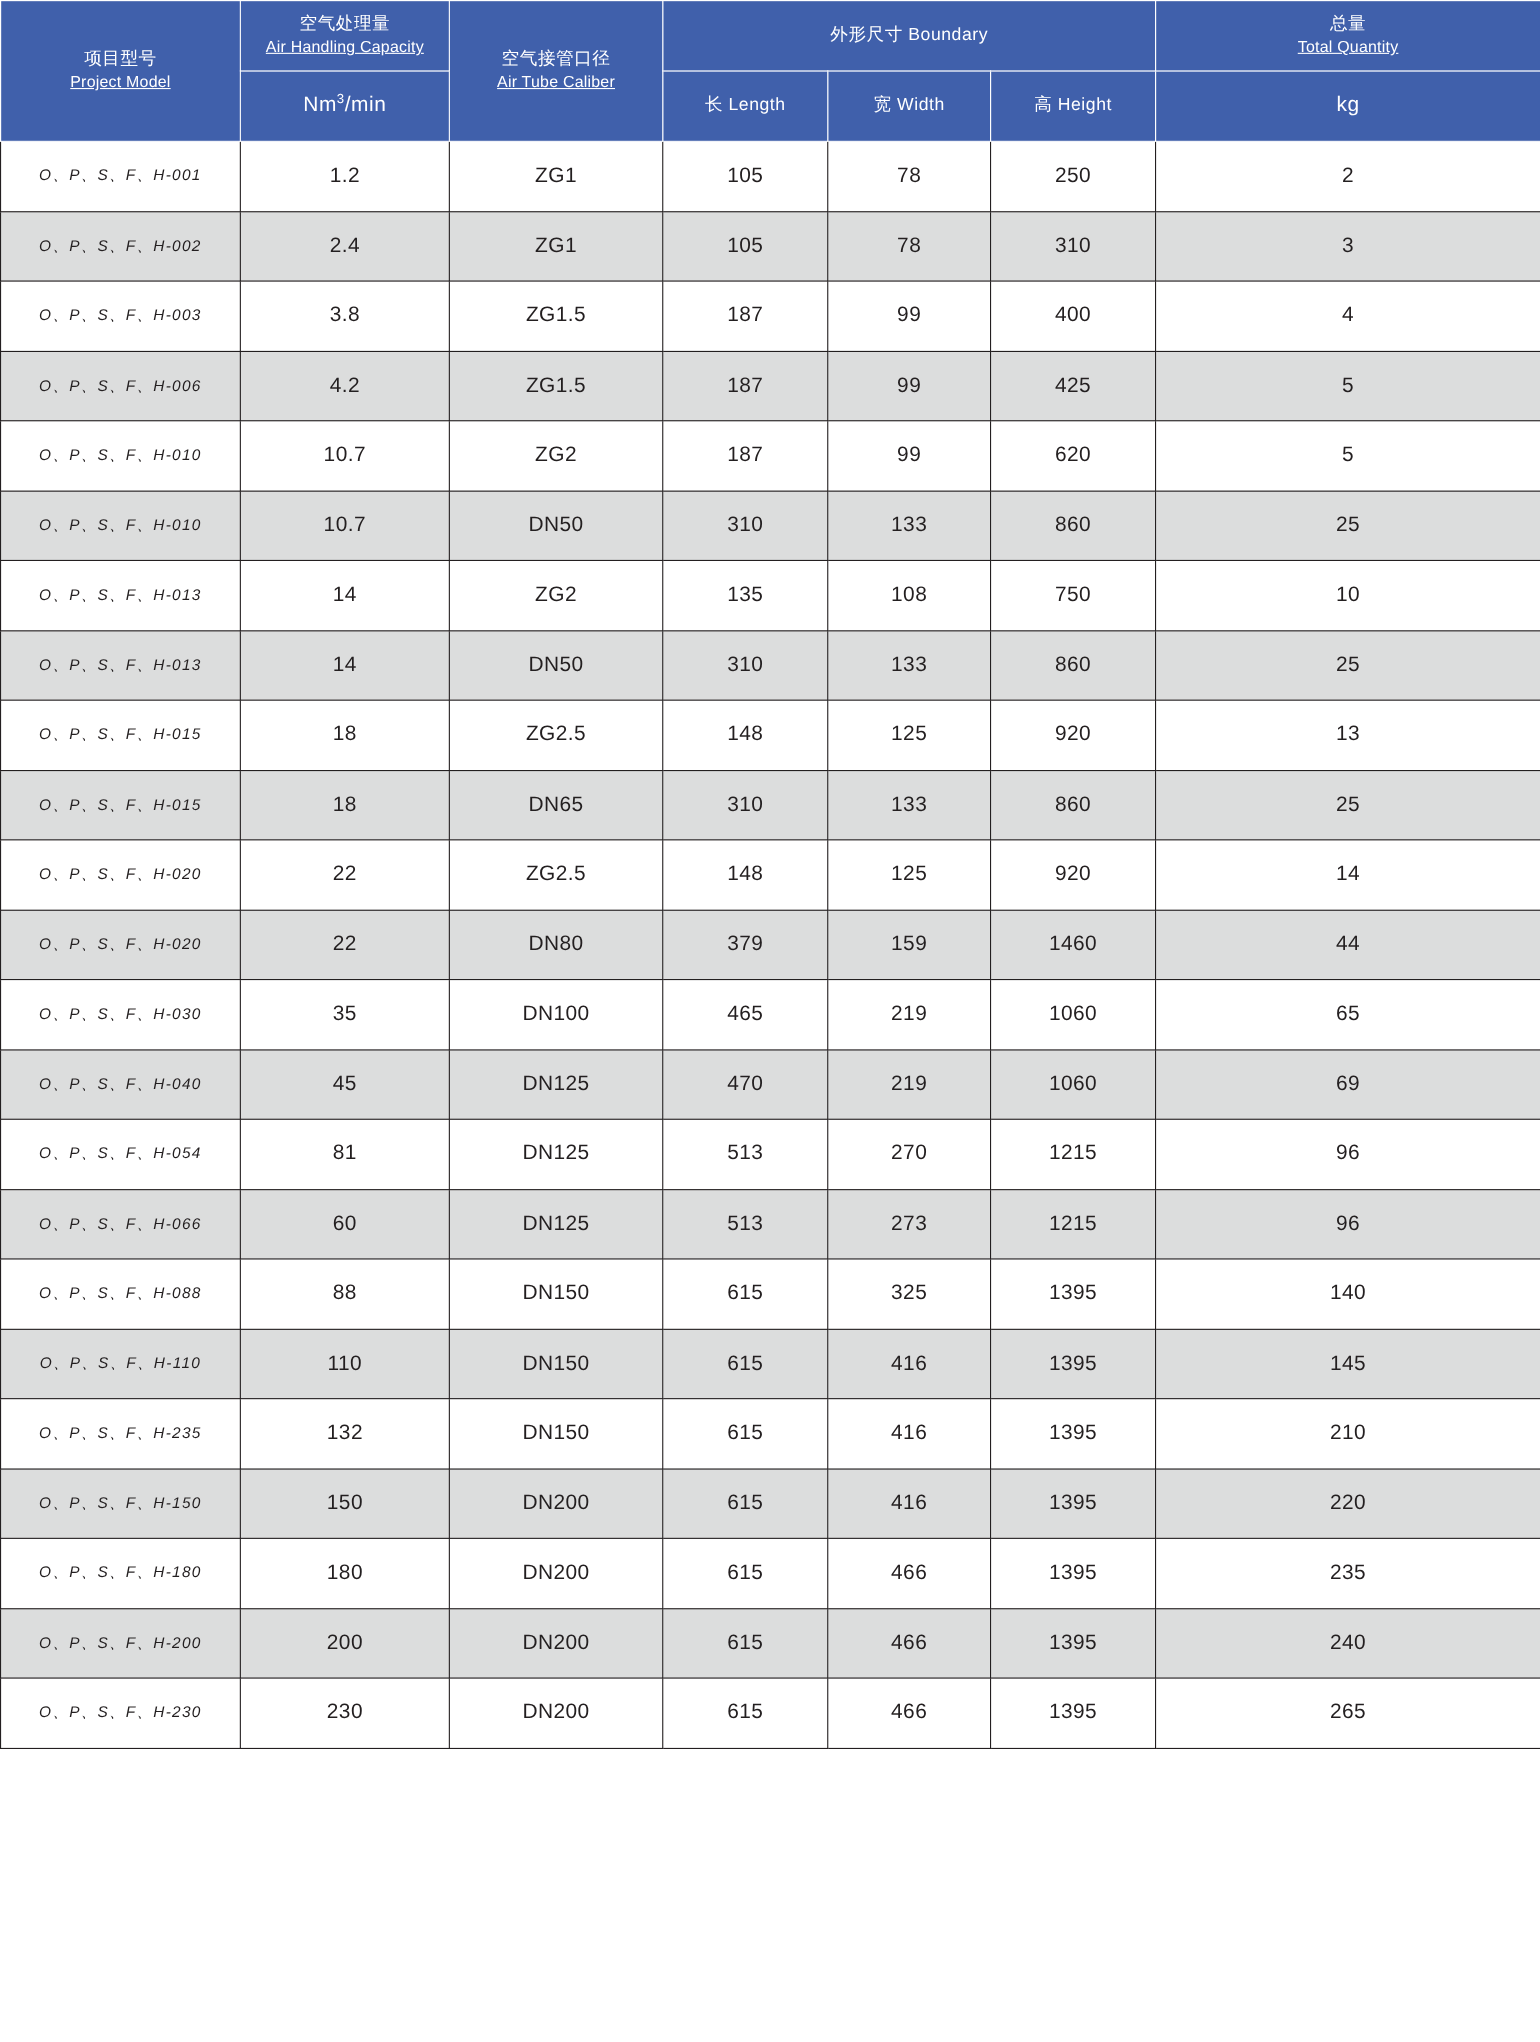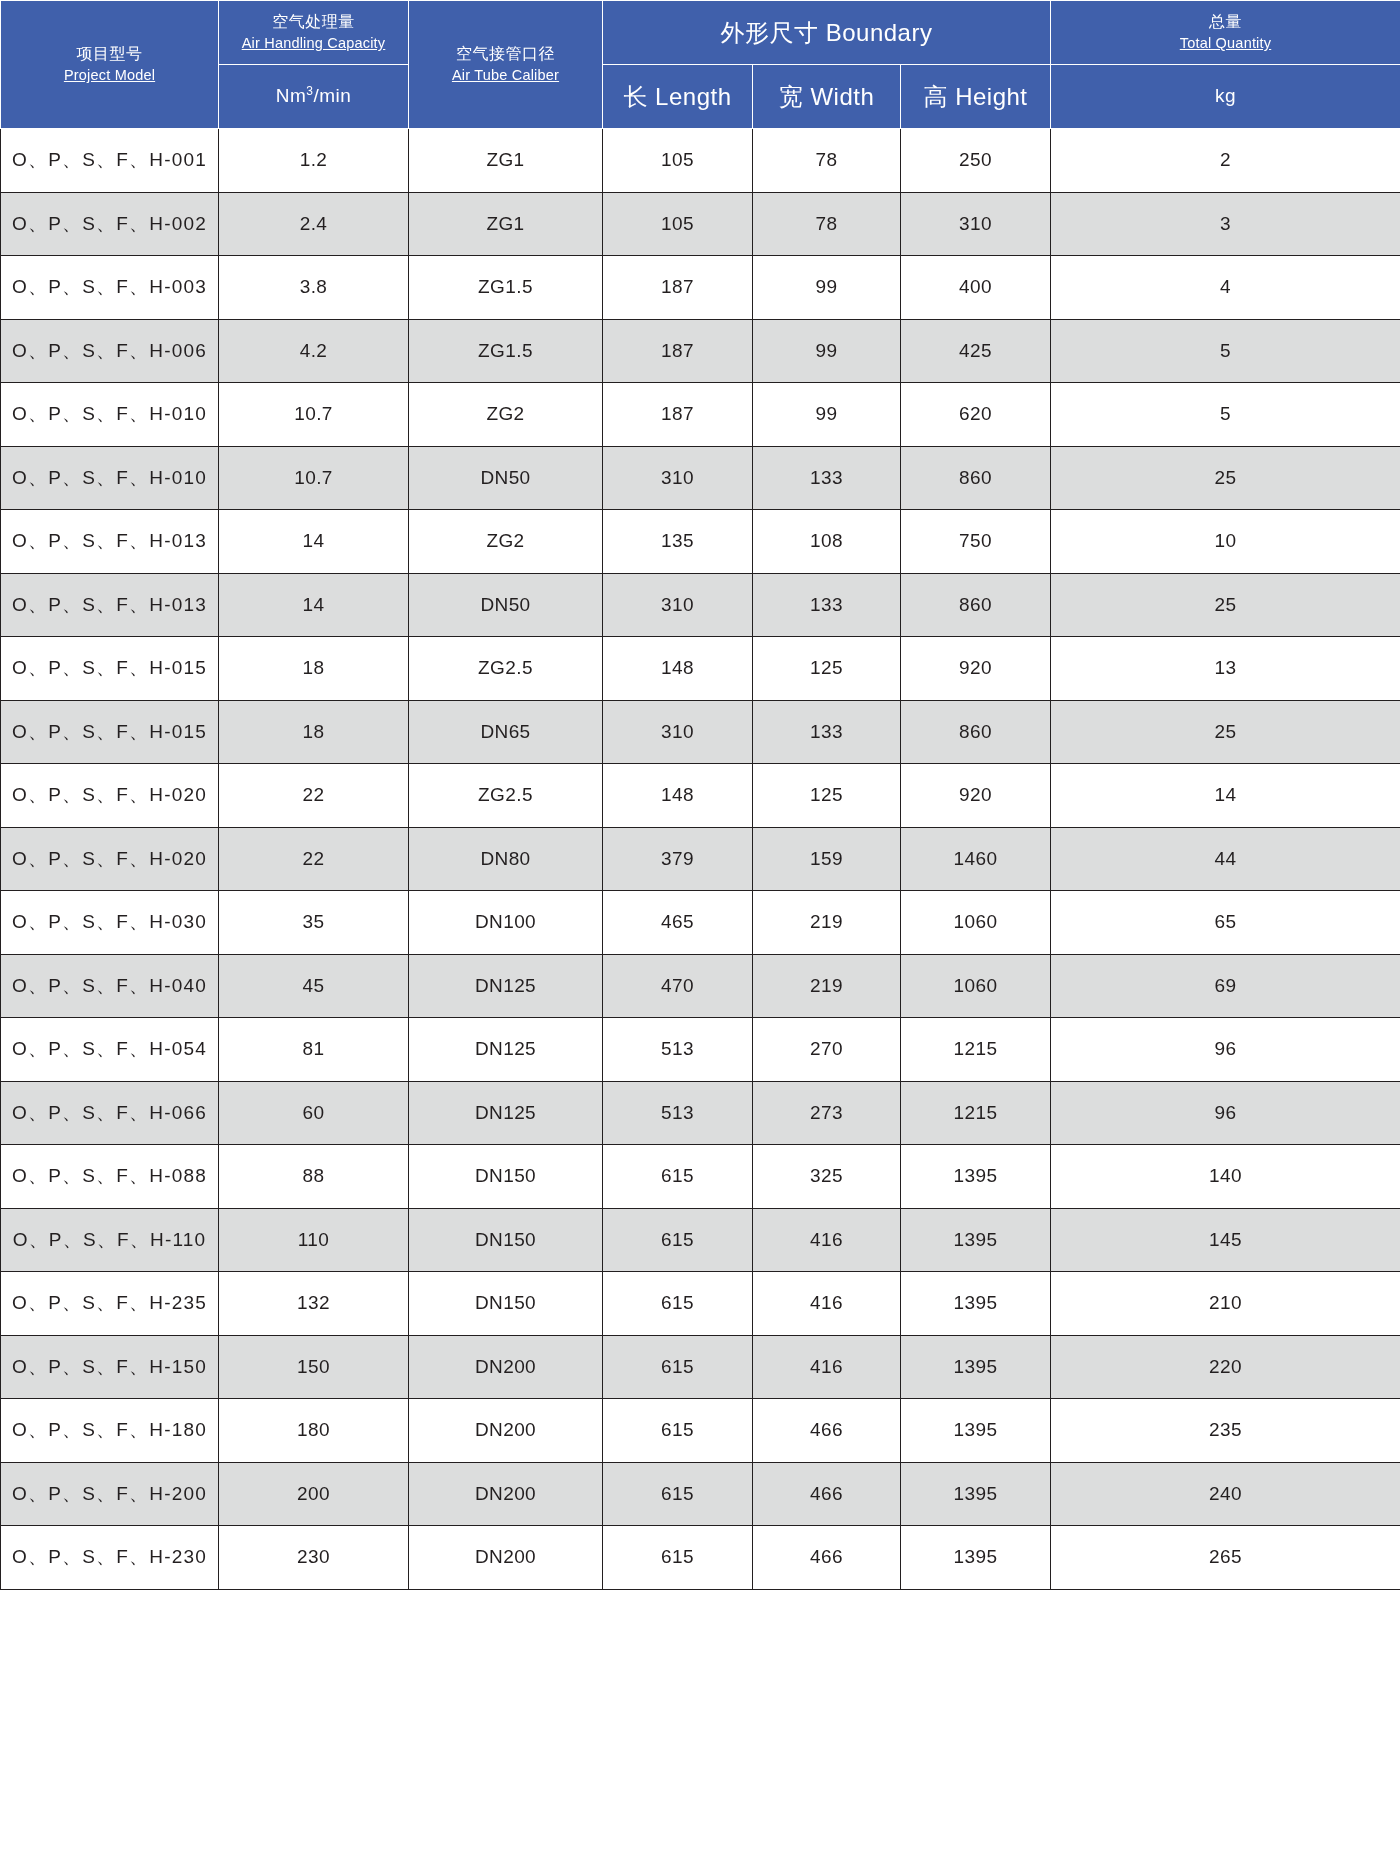"外形尺寸 Boundary" .hdr-single { font-size: 24px -> 16px }
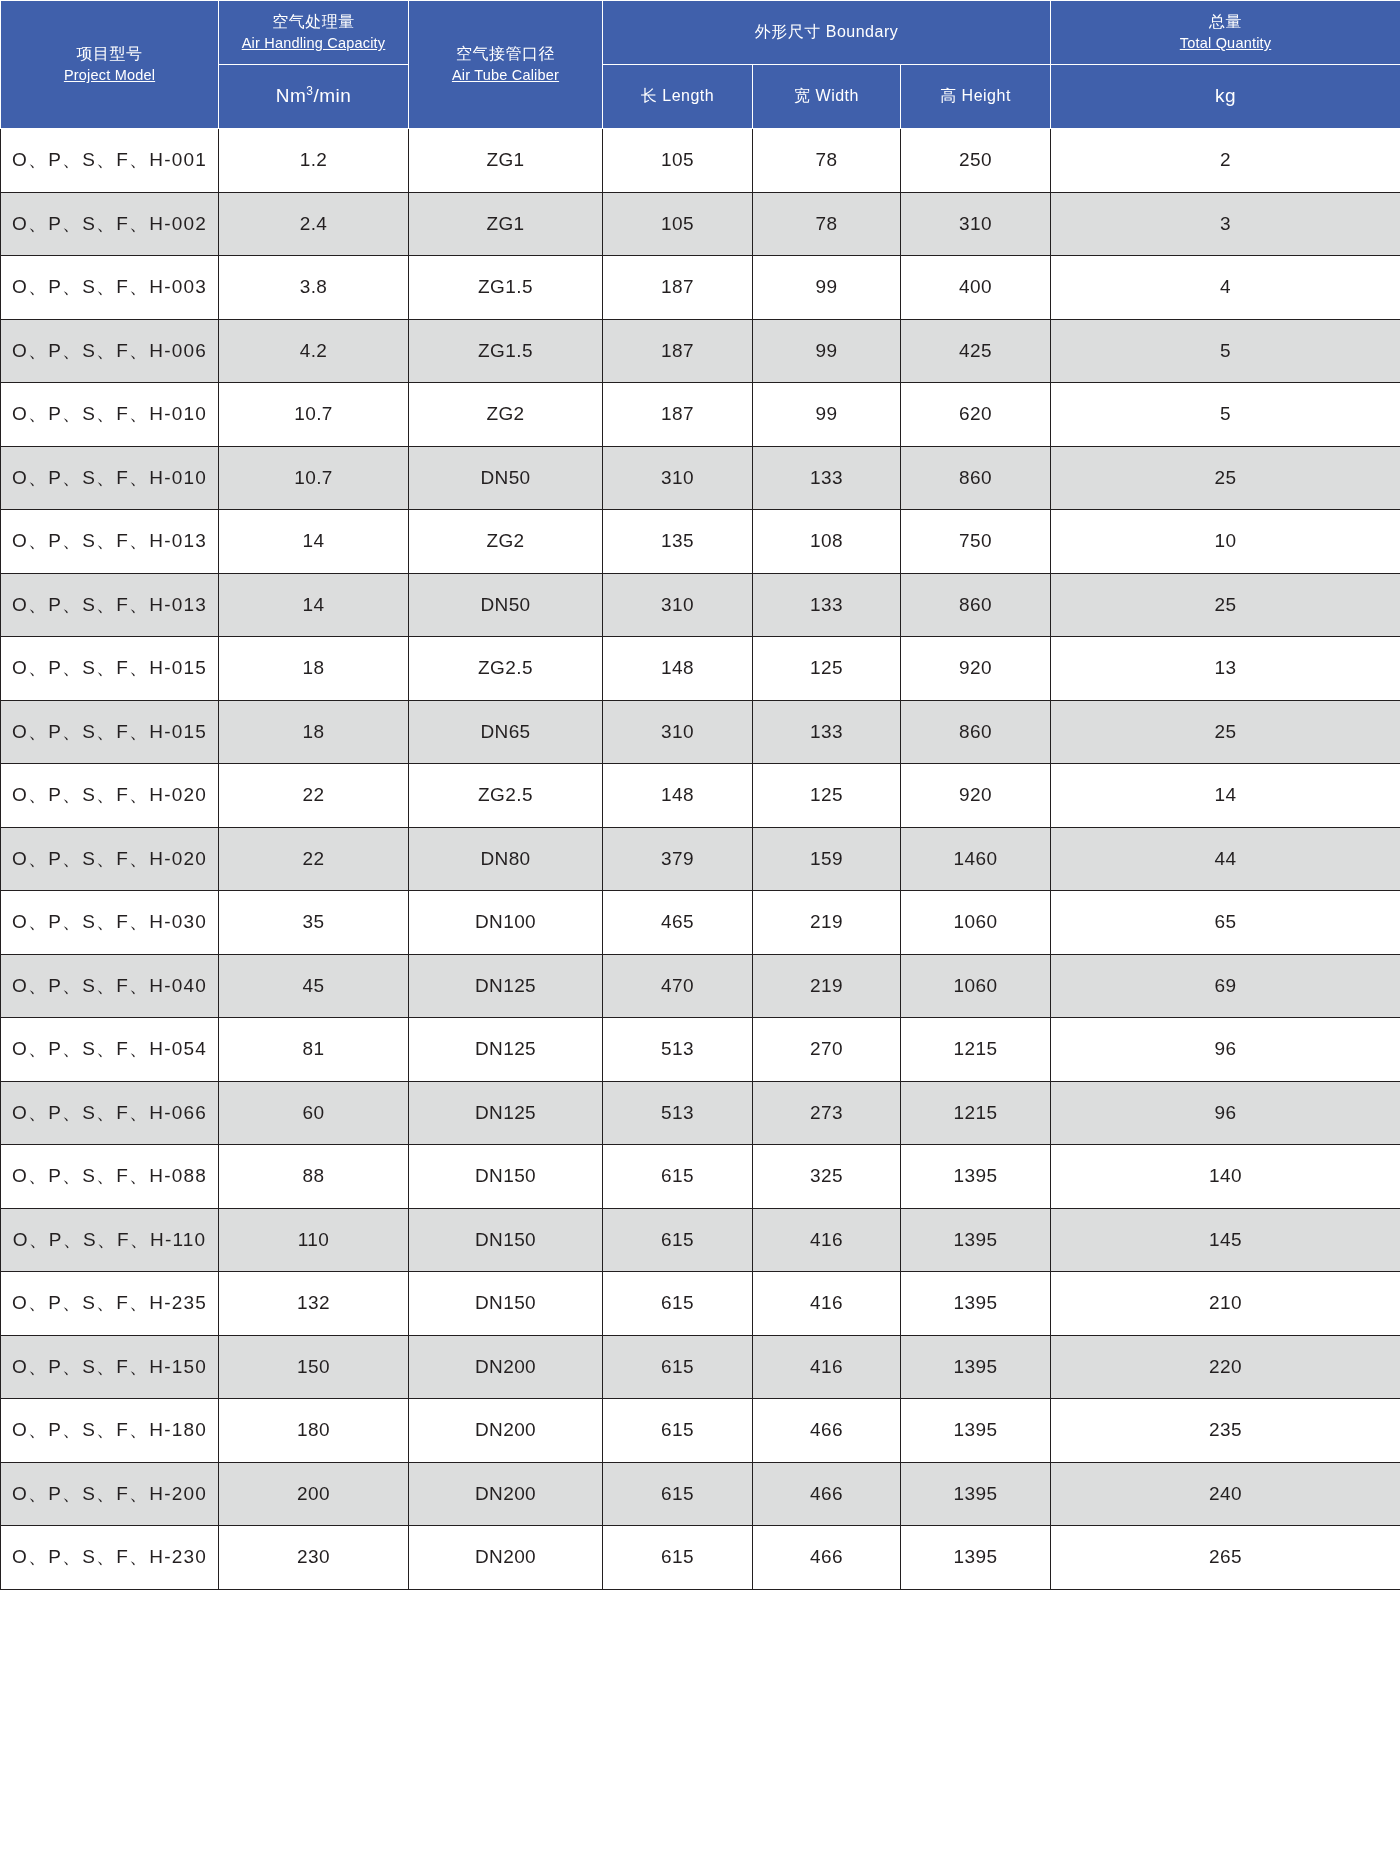"O、P、S、F、H-001" tbody td.model { font-size: 19px -> 14px; font-style: none -> italic }
